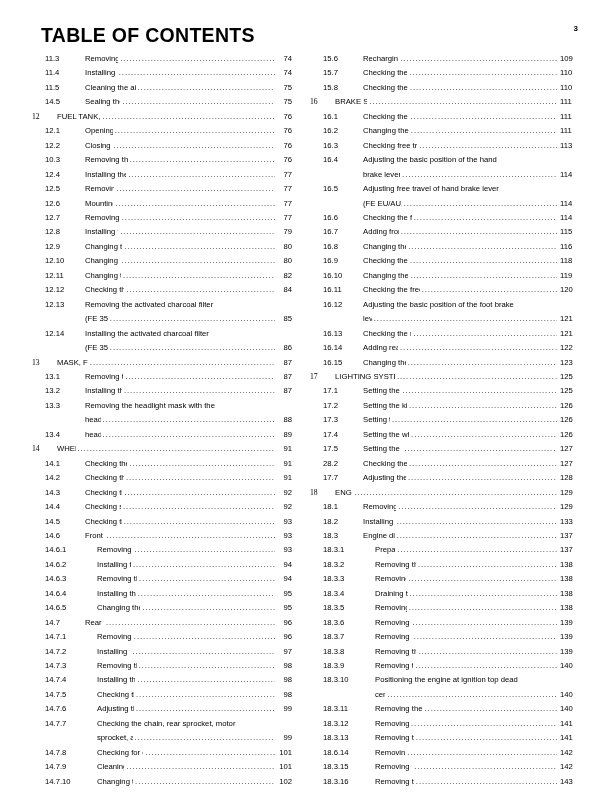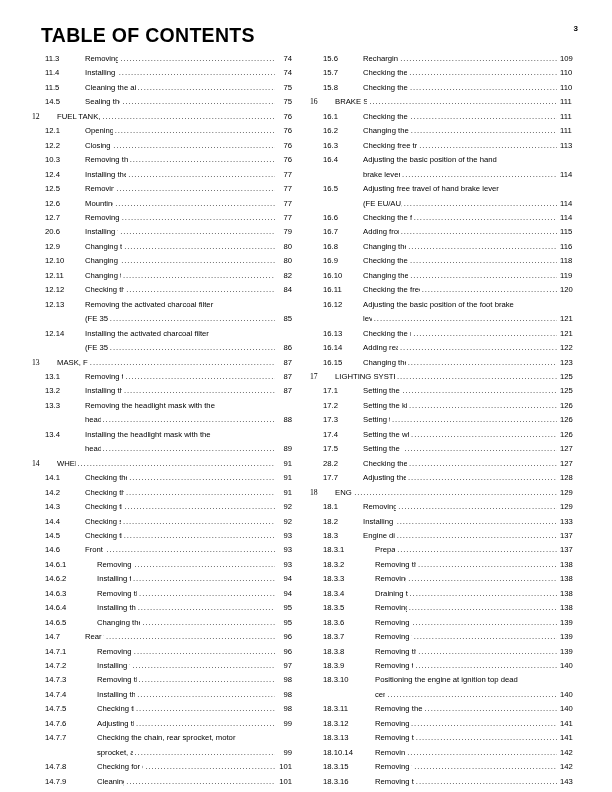"20.6" span.num { text: 20.6 -> 12.8 }
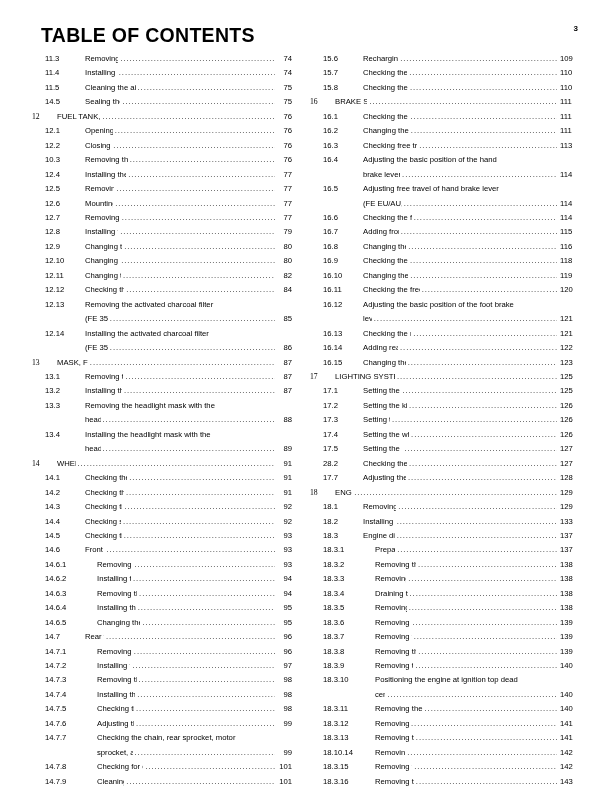"Installing the headlight mask with" span.ln { html: <span><span>Installing the headlight mask with the</span></span> -> none }
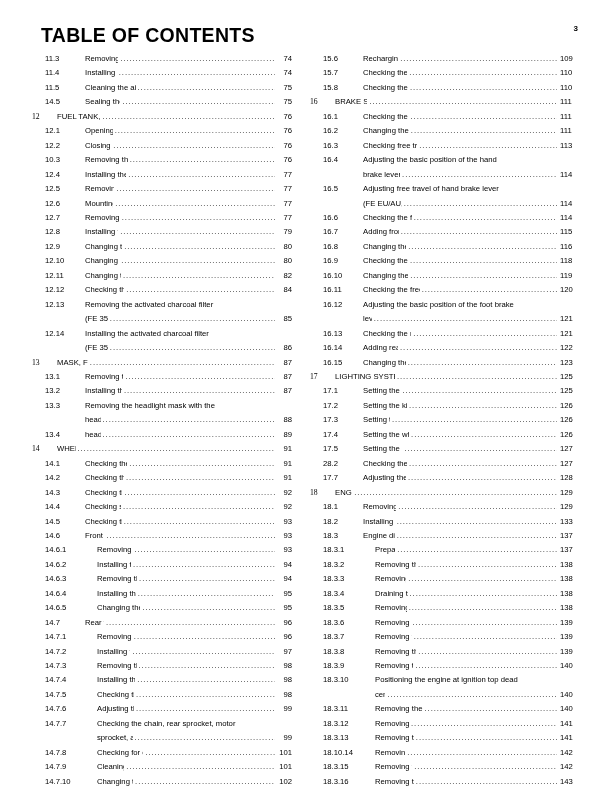"18.10.14" span.num { text: 18.10.14 -> 18.6.14 }
